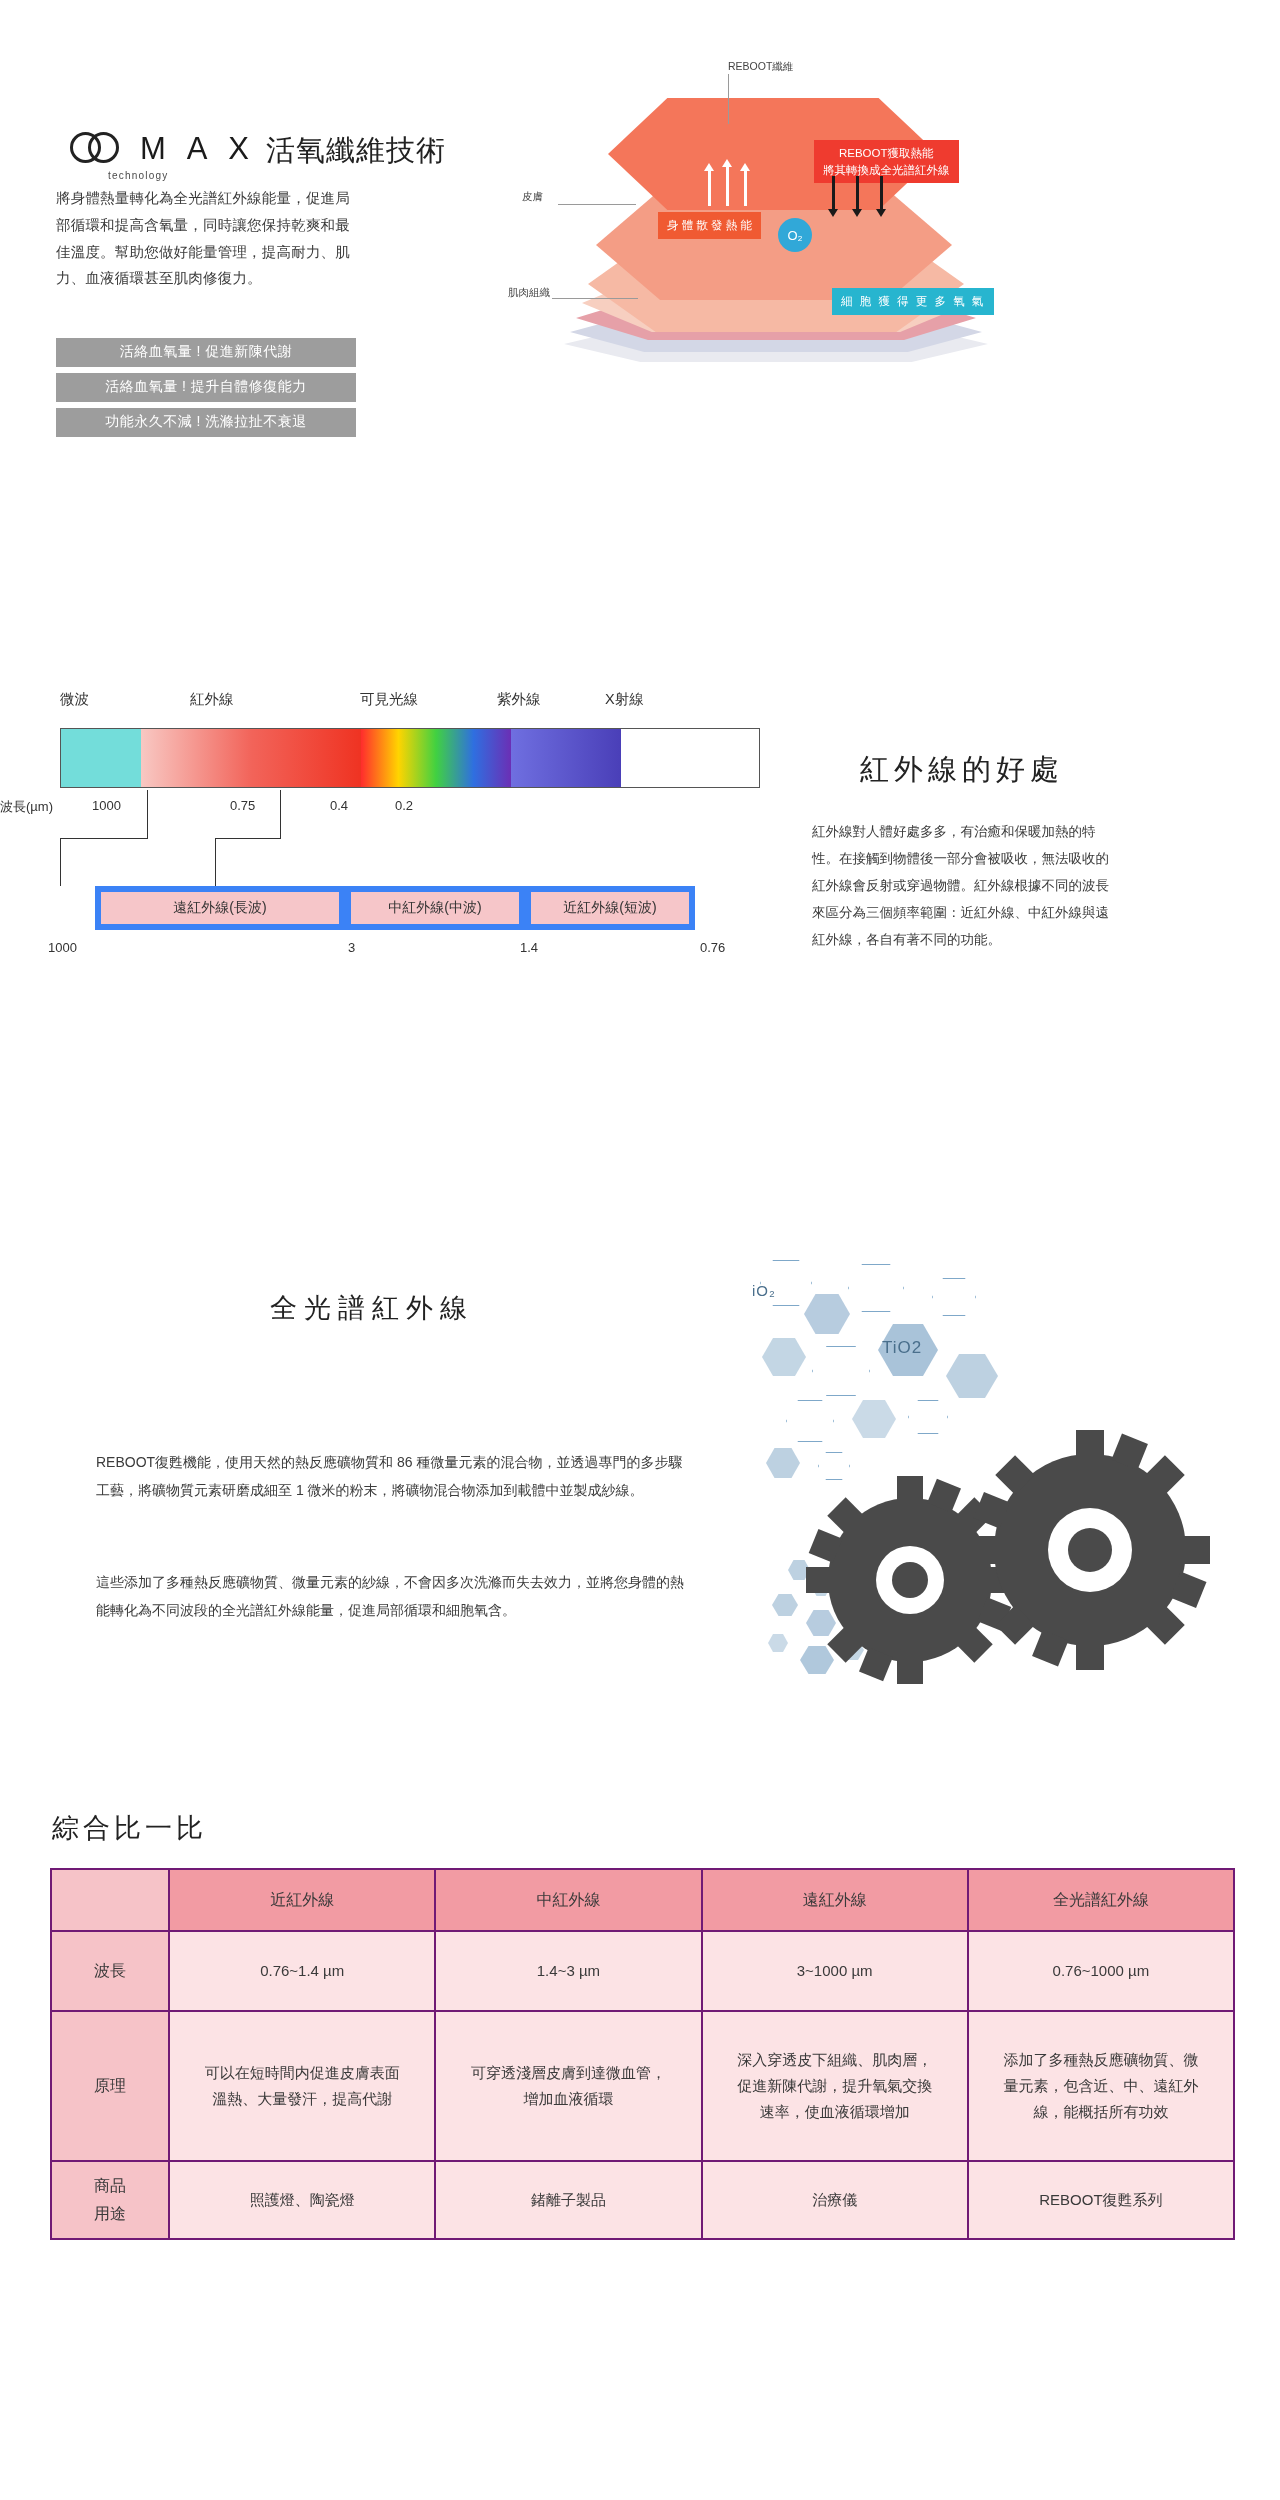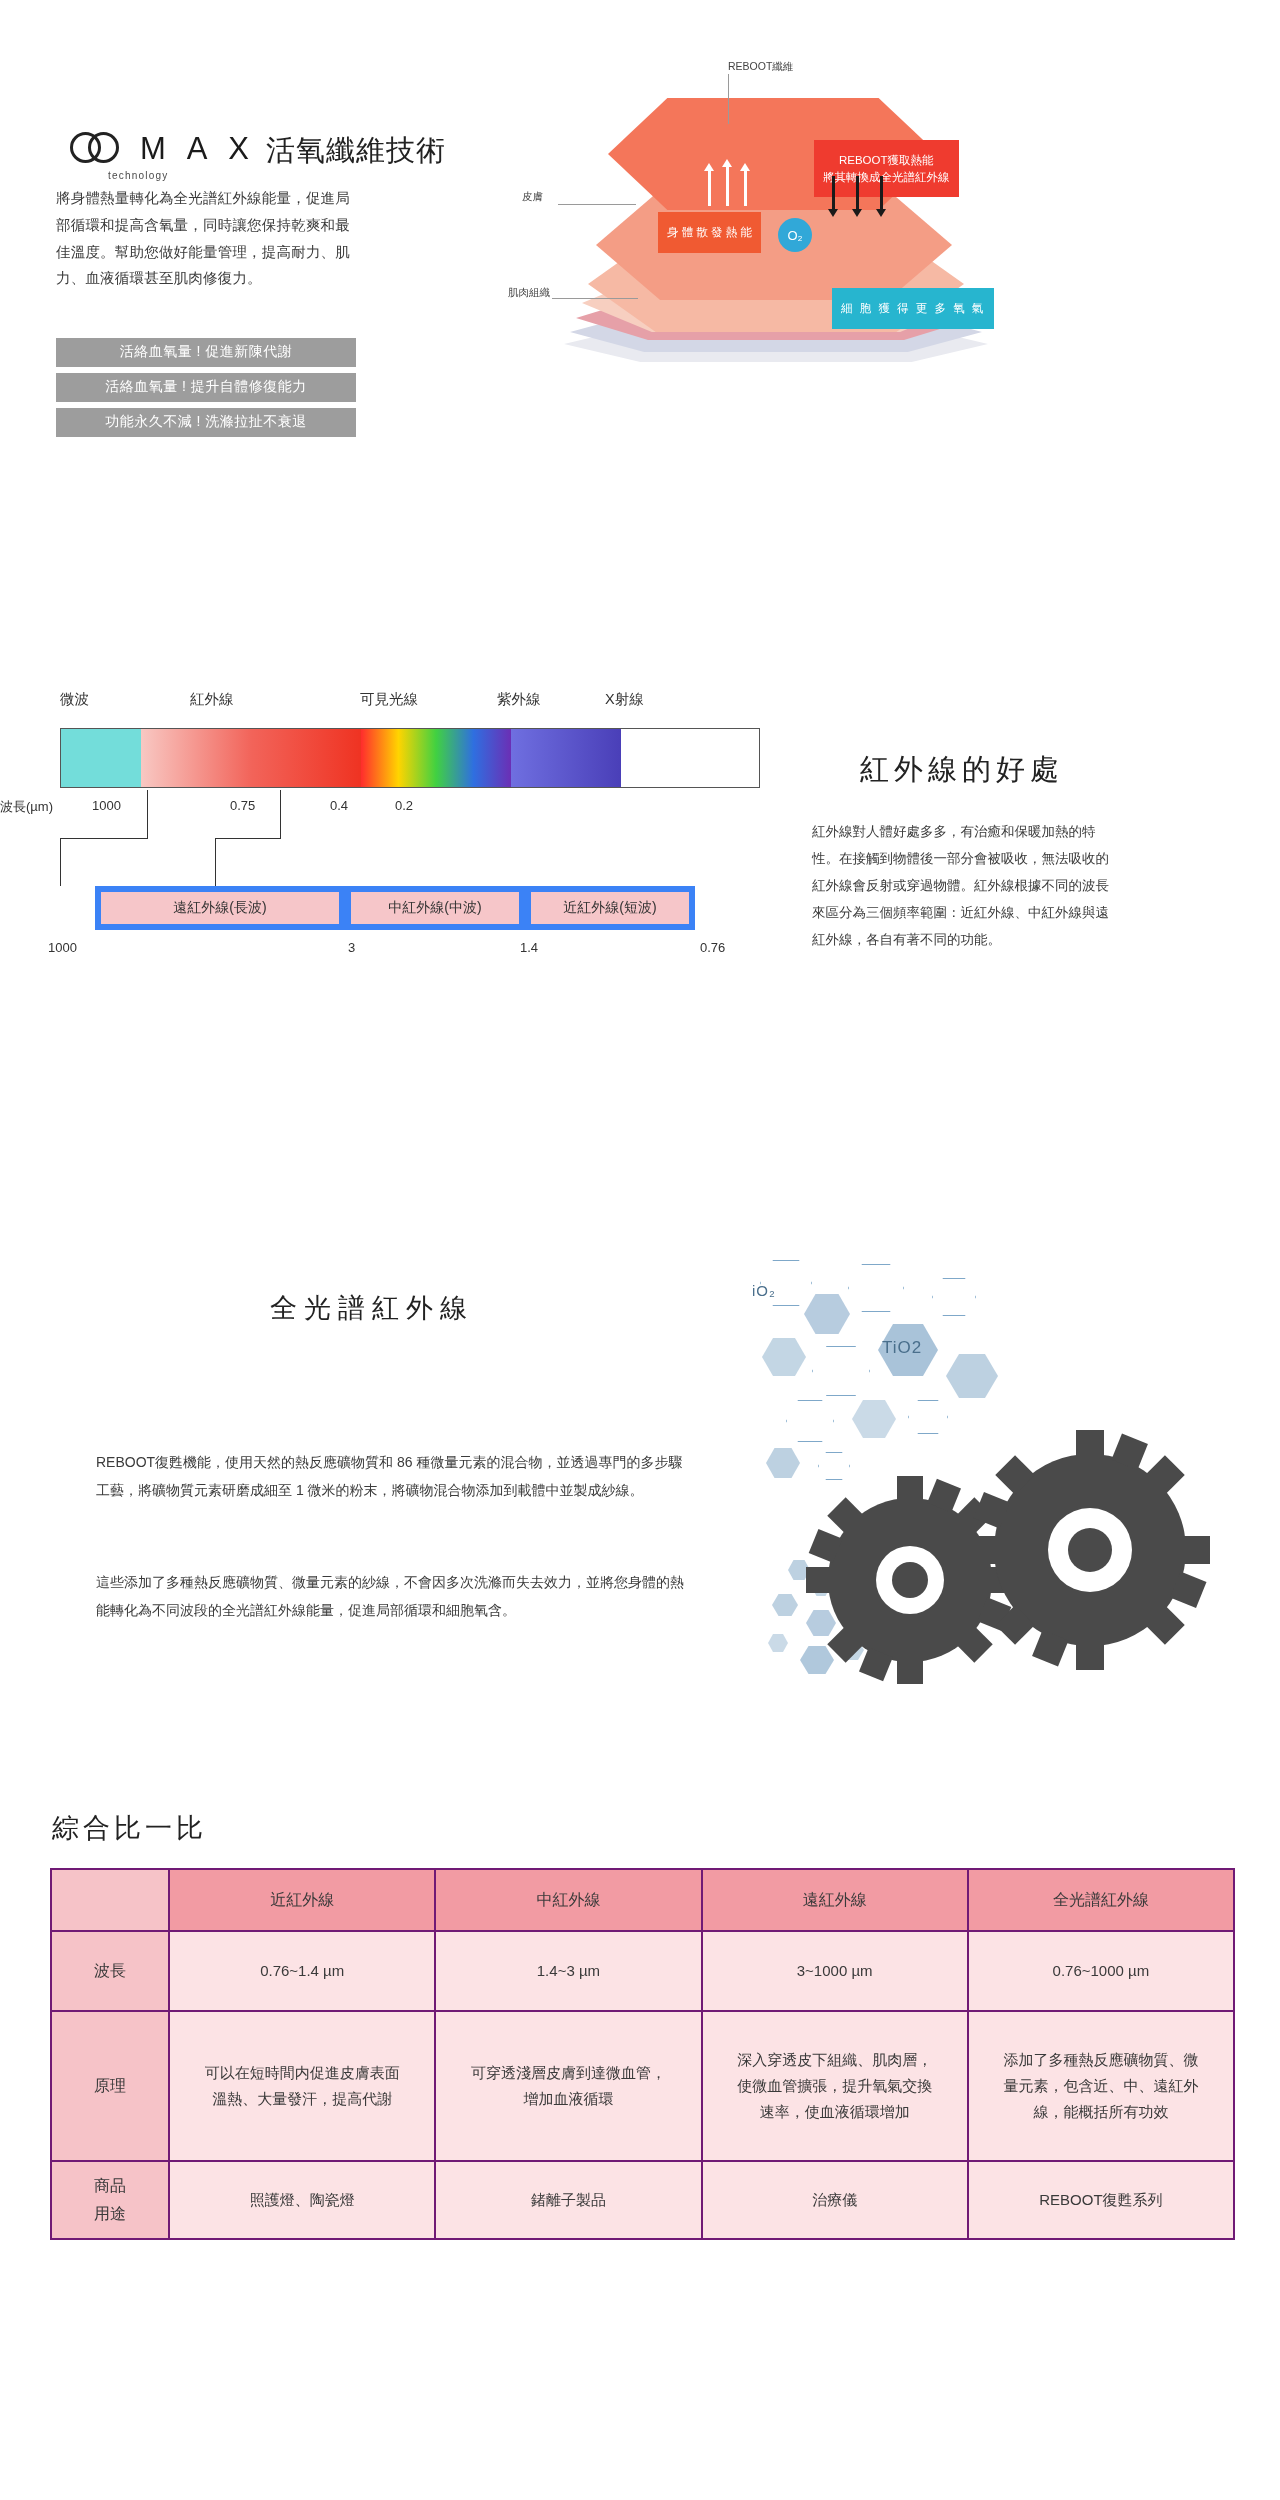"REBOOT獲取熱能" .lbl { padding: 12px 9px -> 5px 9px }
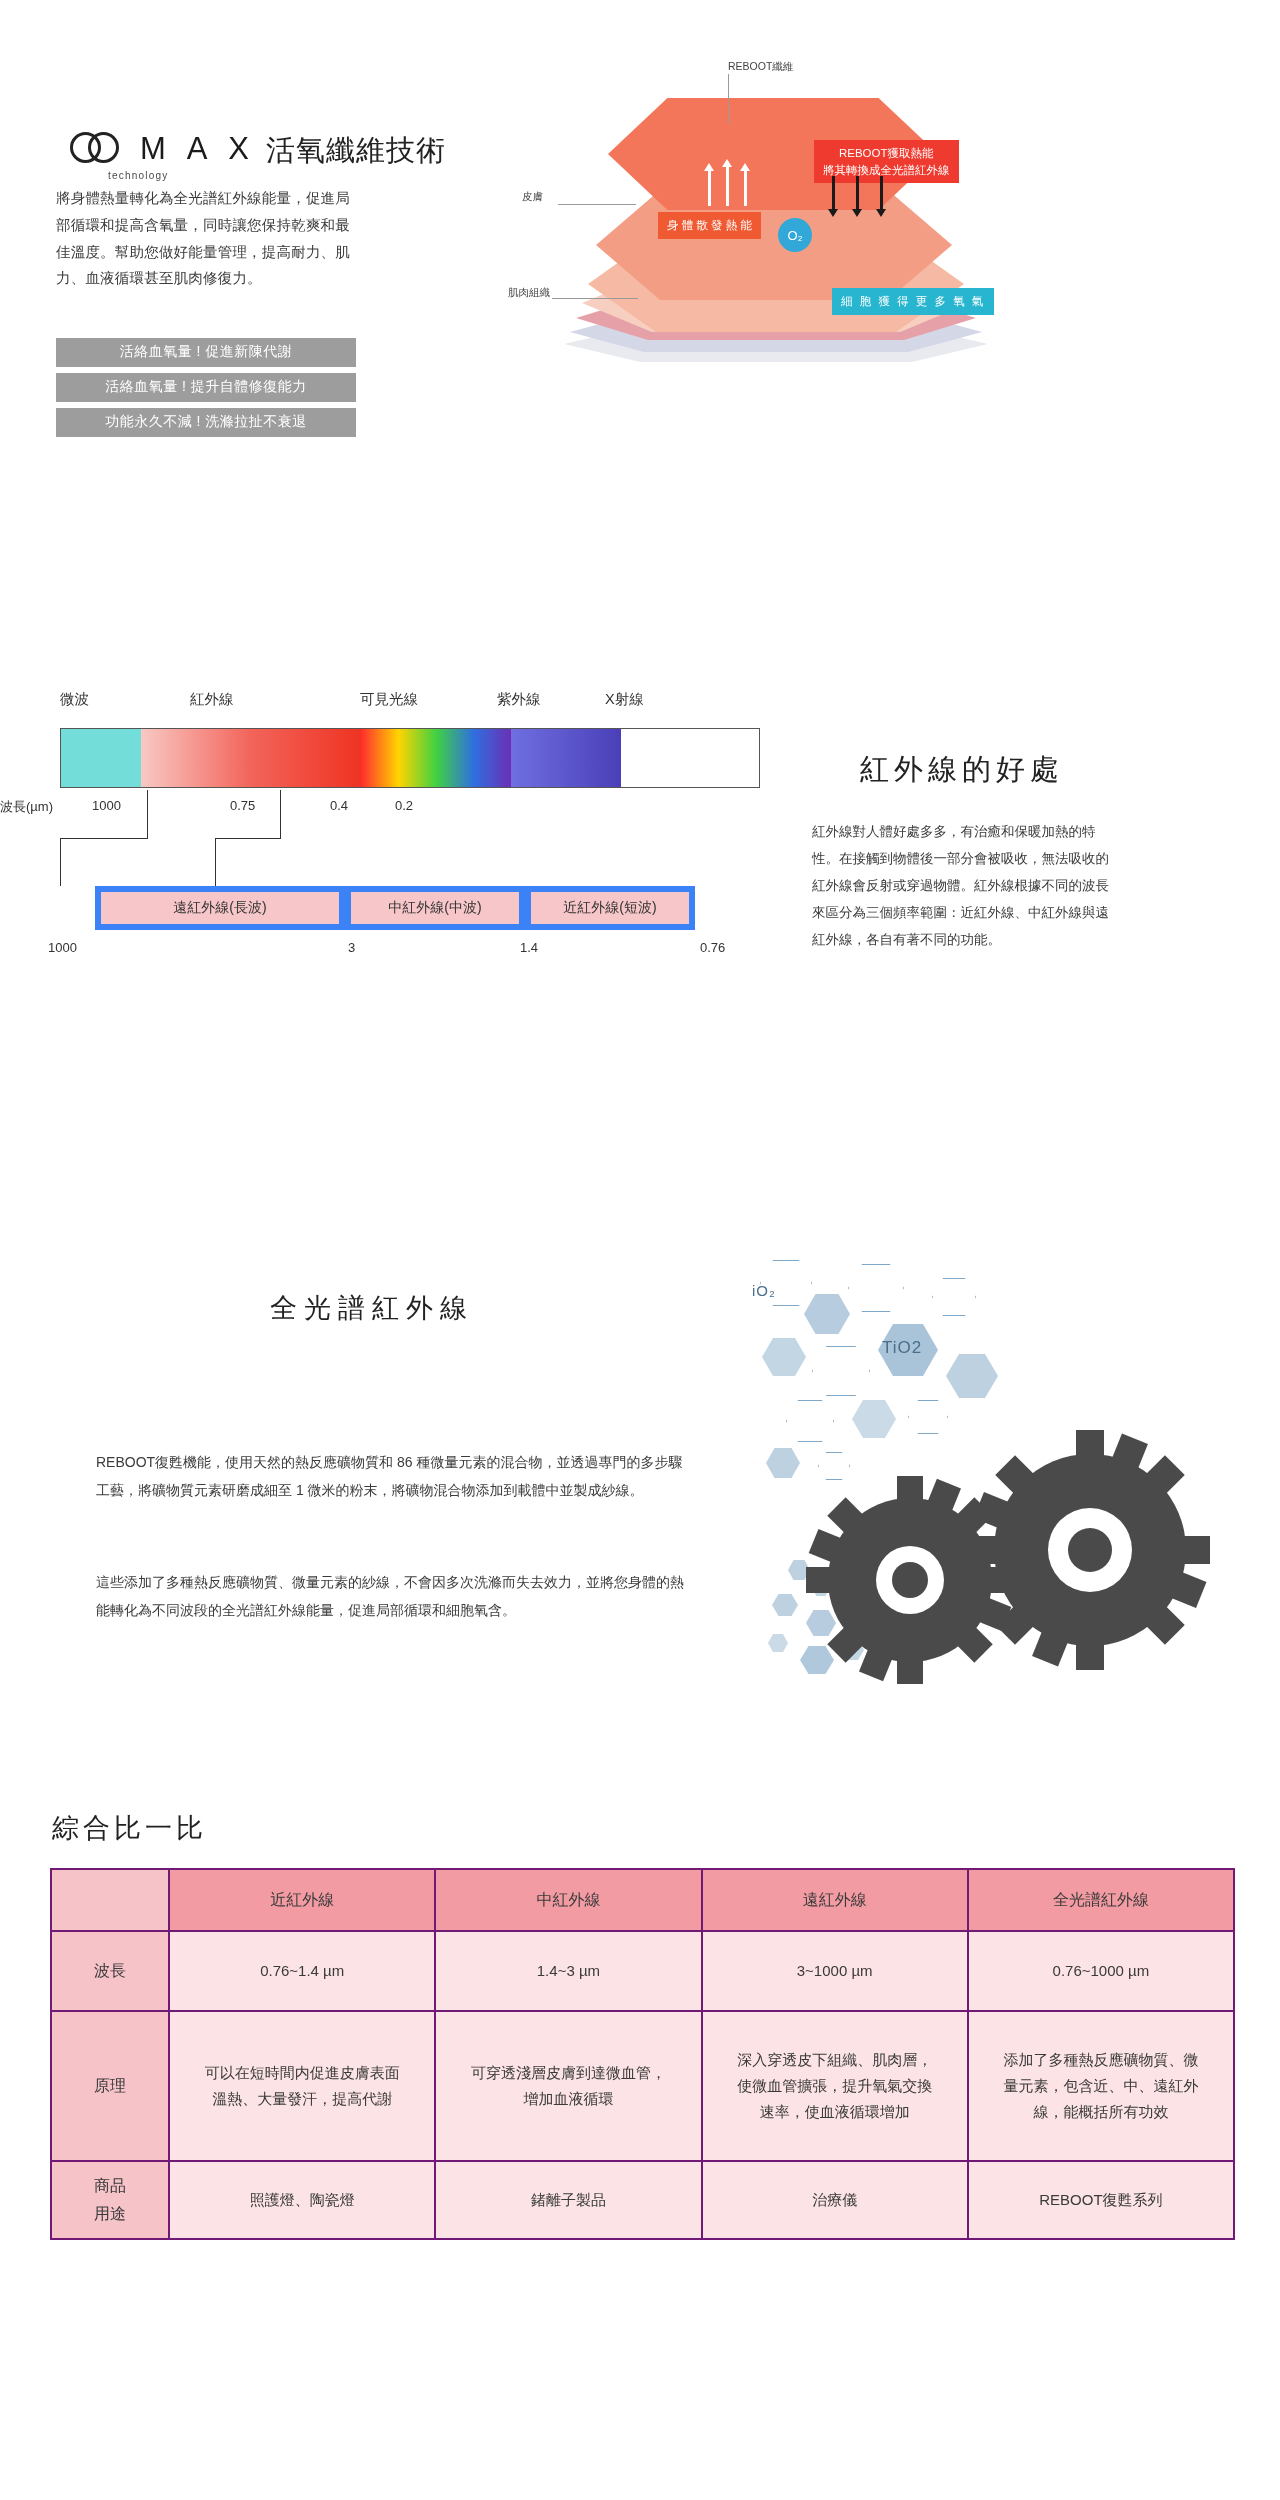"深入穿透皮下組織、肌肉層，使微血管擴張，提升氧氣交換速率，使血液循環增加" td.cell { text: 使微血管擴張 -> 促進新陳代謝 }
